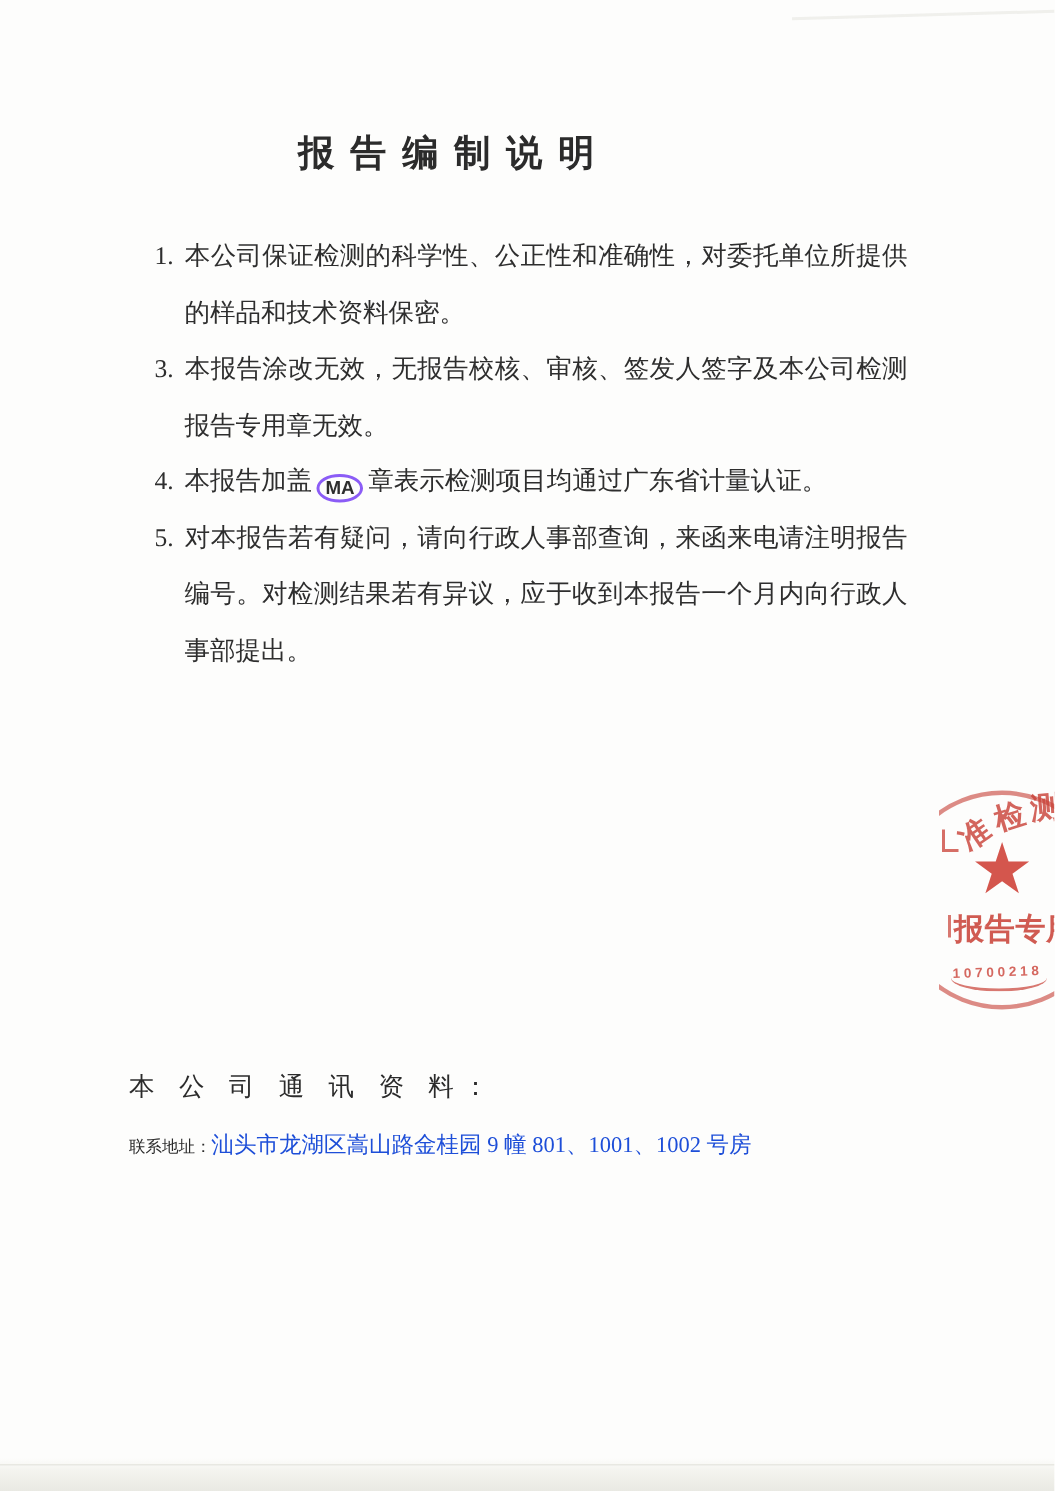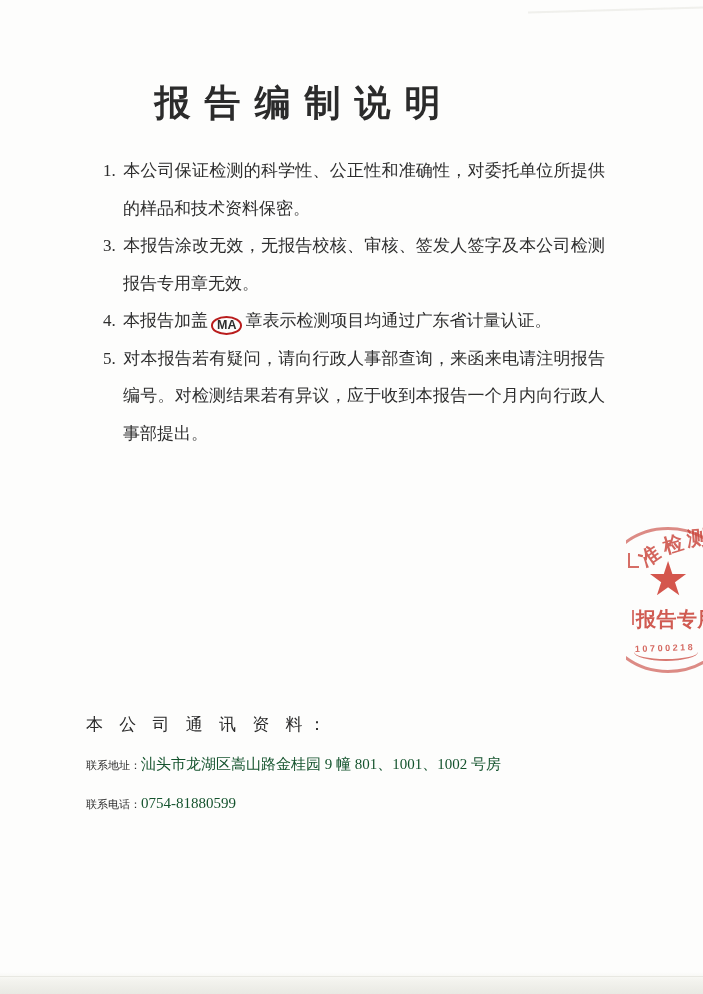"报 告 编 制 说" .title { font-size: 36px -> 24px }
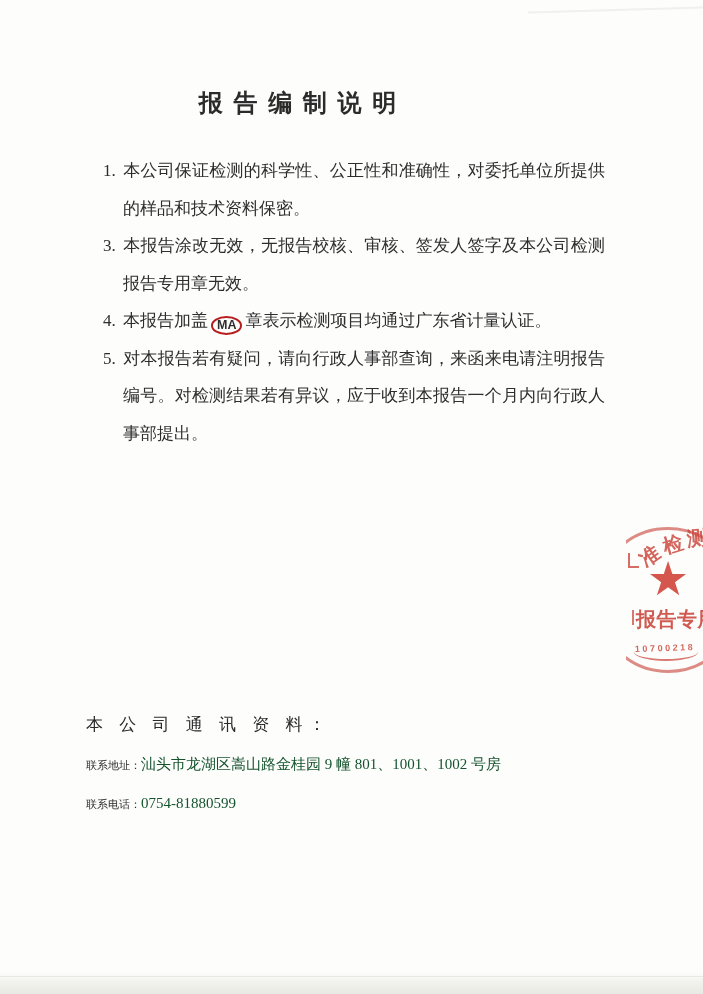"MA" .cma { border: 2px solid #b91c1c -> 2px solid #8b5cf6 }
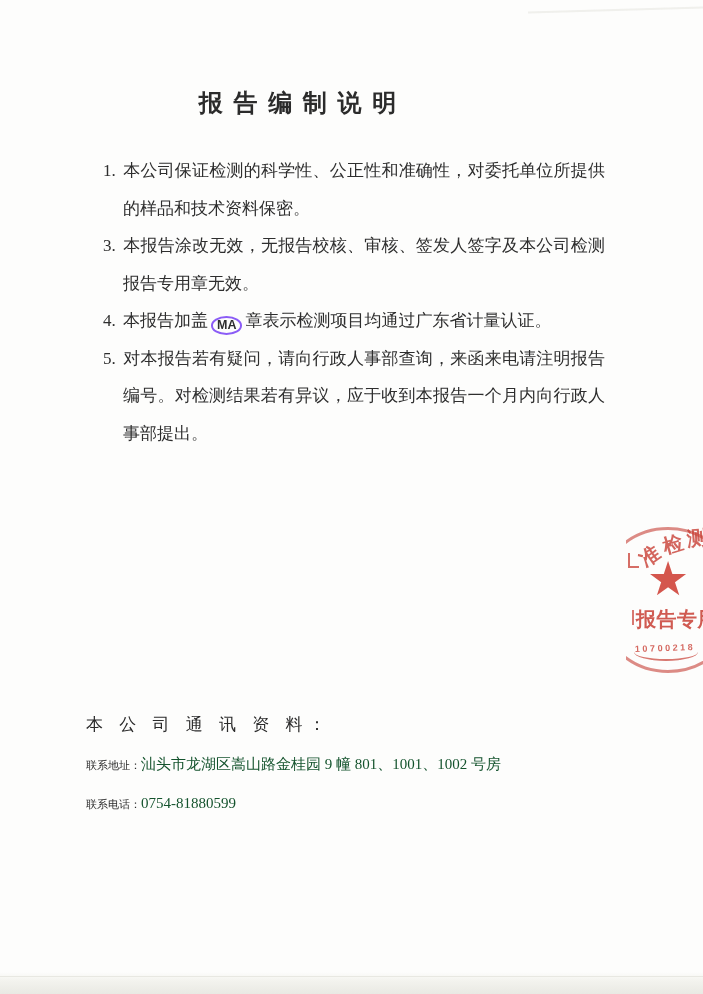"汕头市龙湖区嵩山路金桂园 9 幢 801、1001、1002 号房" .contact-value { color: #14532d -> #1d4ed8 }
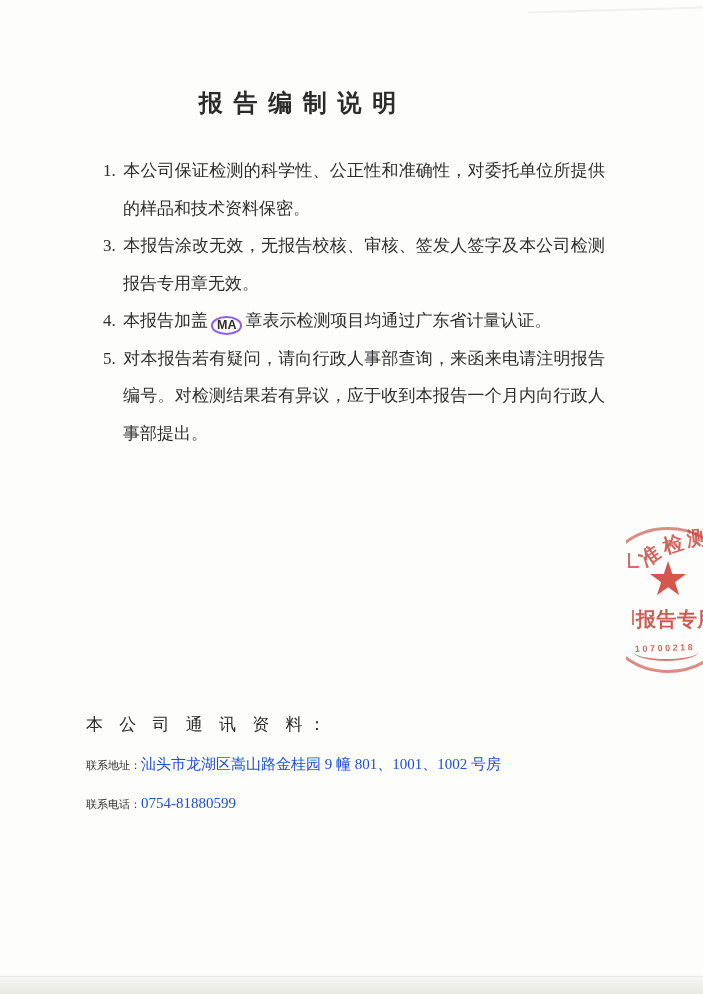"联系电话：0754-81880599" div.contact-row { html: <div> <span>联系电话：</span><span>0754-81880599</span> </div> -> none }
